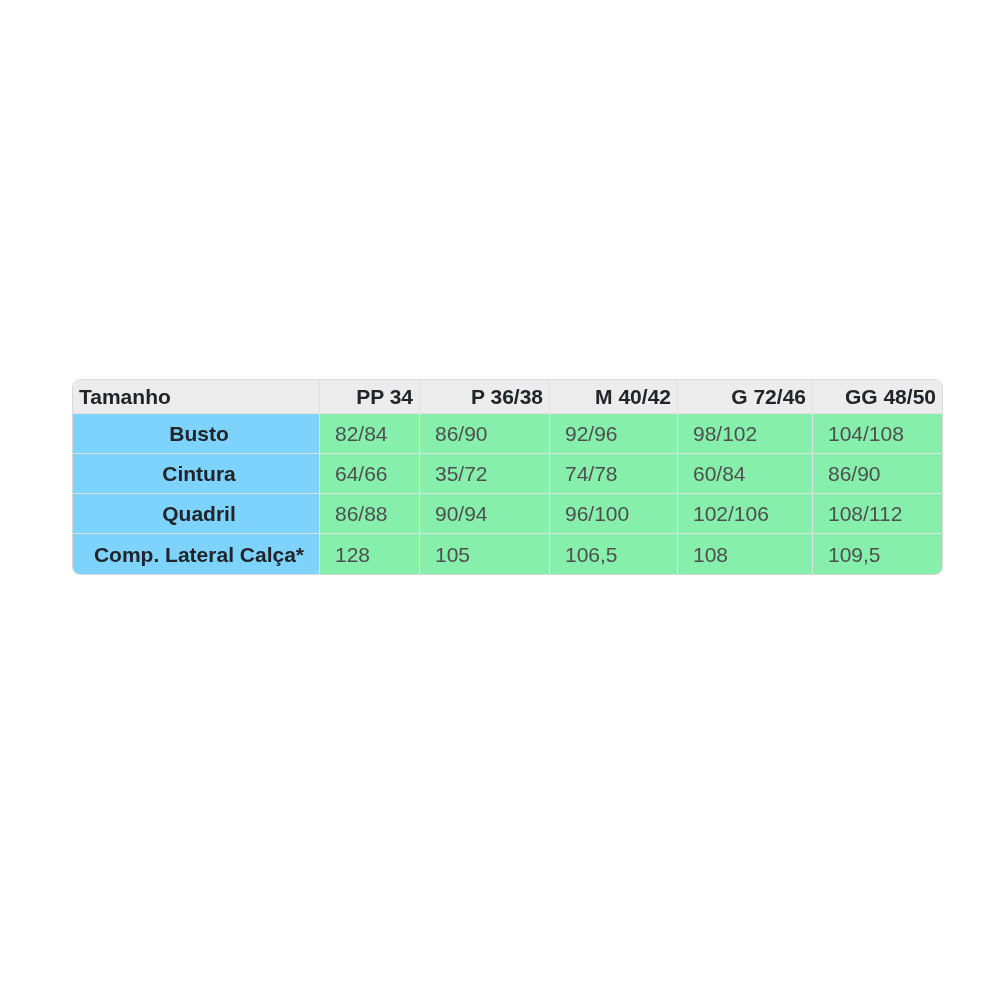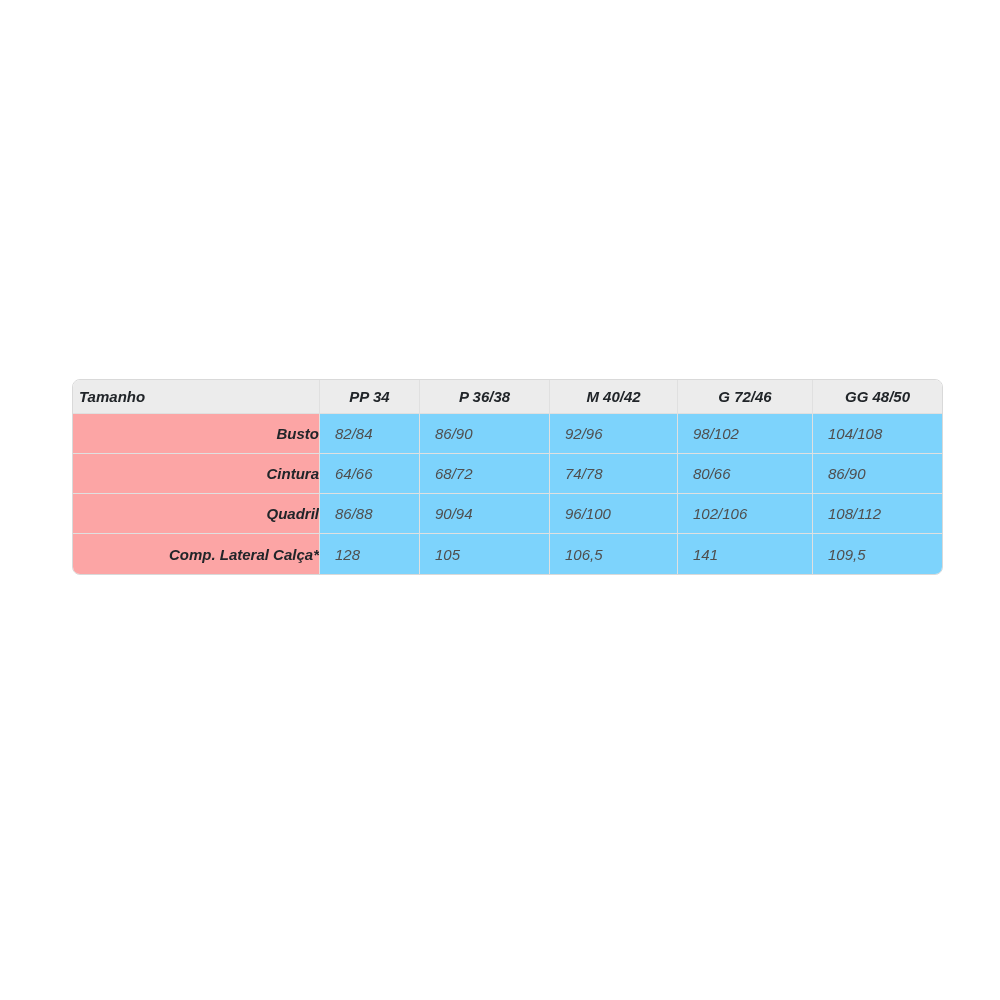"Tamanho" table.size-chart th, table.size-chart td { font-size: 15px -> 21px; font-style: italic -> none }
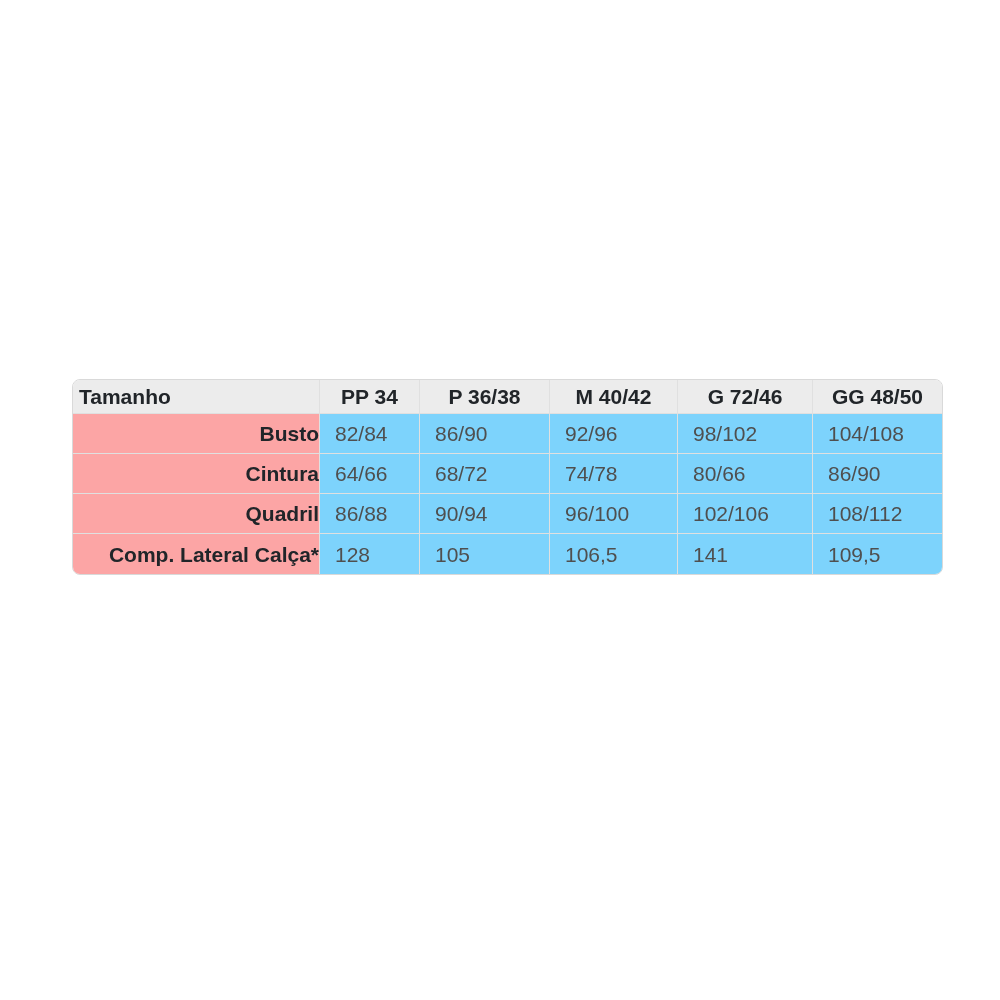"PP 34" table.size-chart thead th { text-align: center -> right }
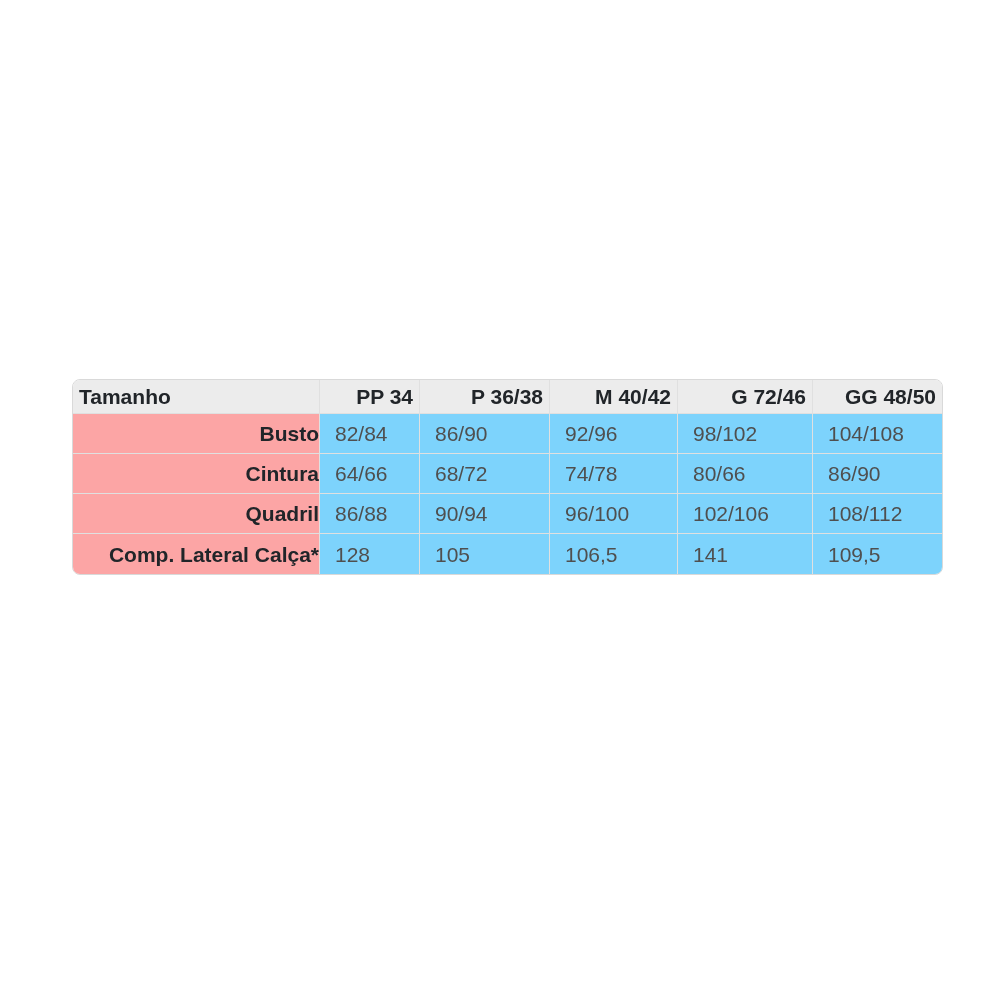"Busto" table.size-chart tbody th.row-label { background: #fca5a5 -> #7dd3fc; text-align: right -> center }
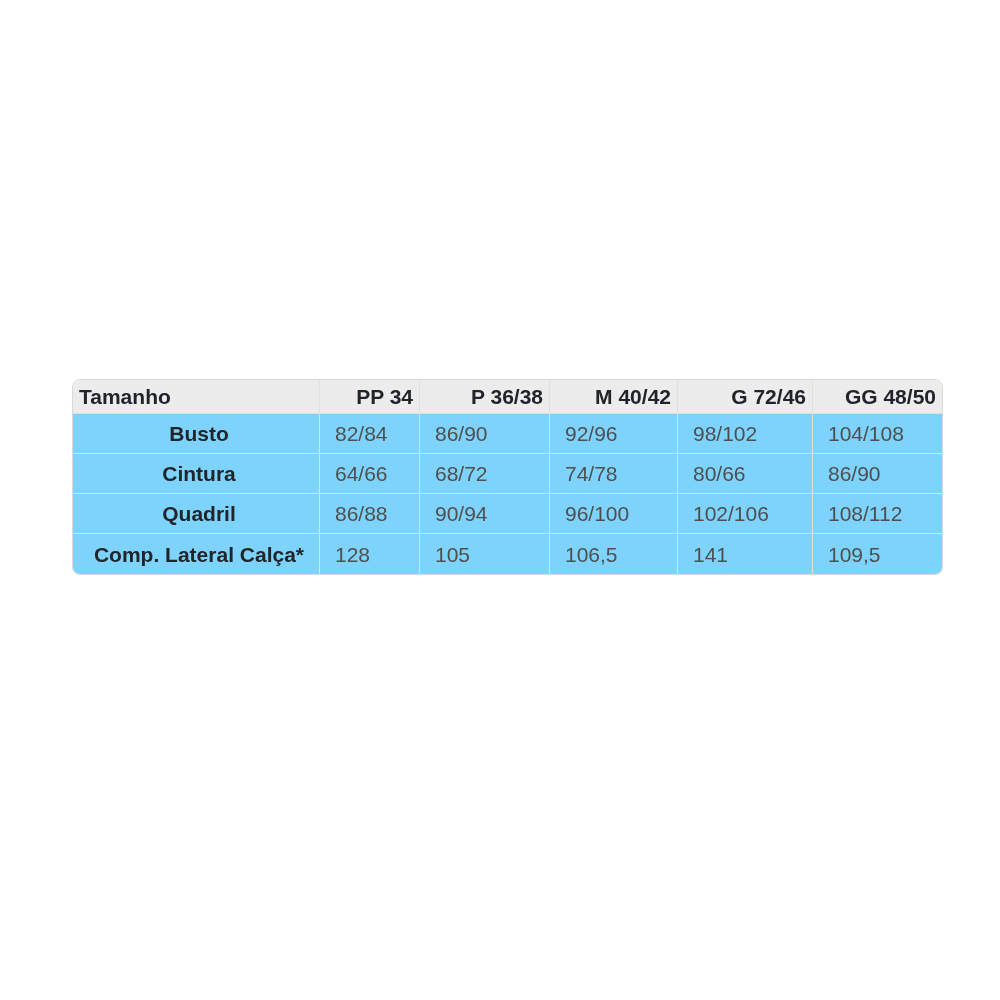"82/84" table.size-chart tbody td.value-cell { background: #7dd3fc -> #86efac }
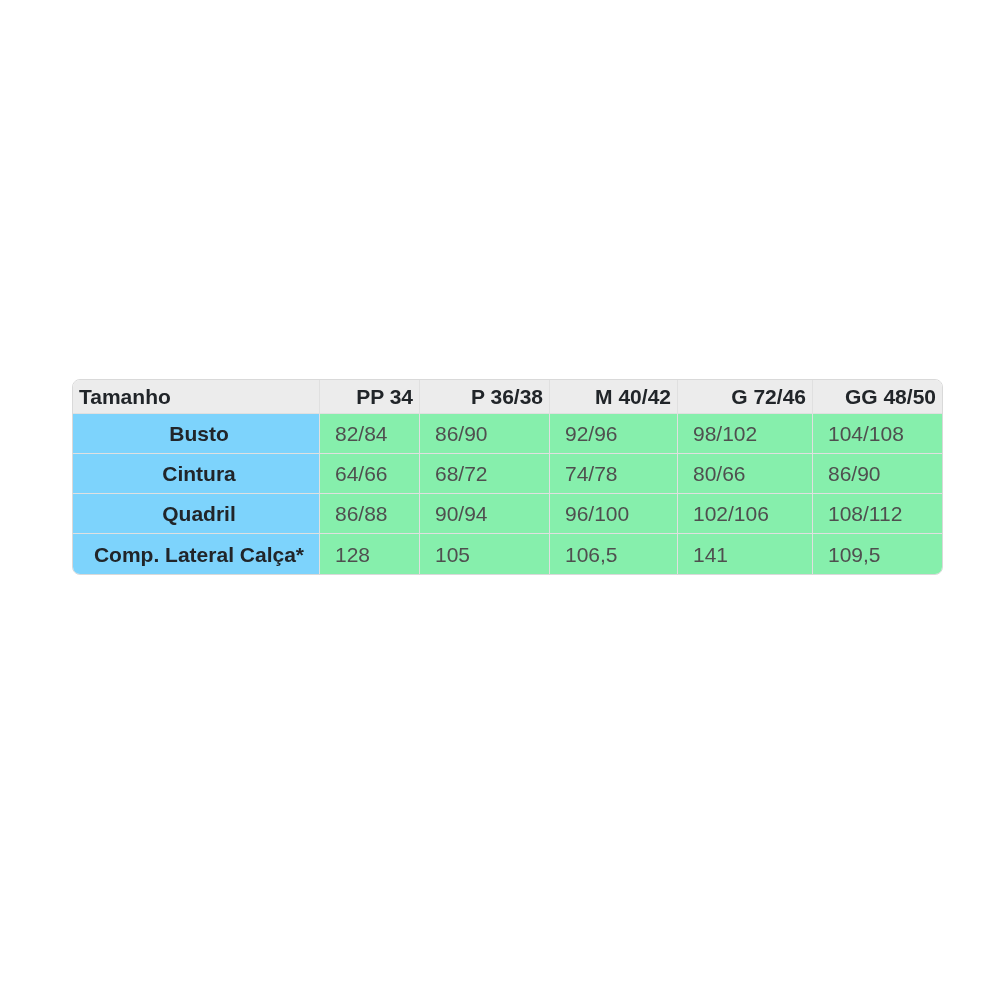"68/72" td.value-cell { text: 68/72 -> 35/72 }
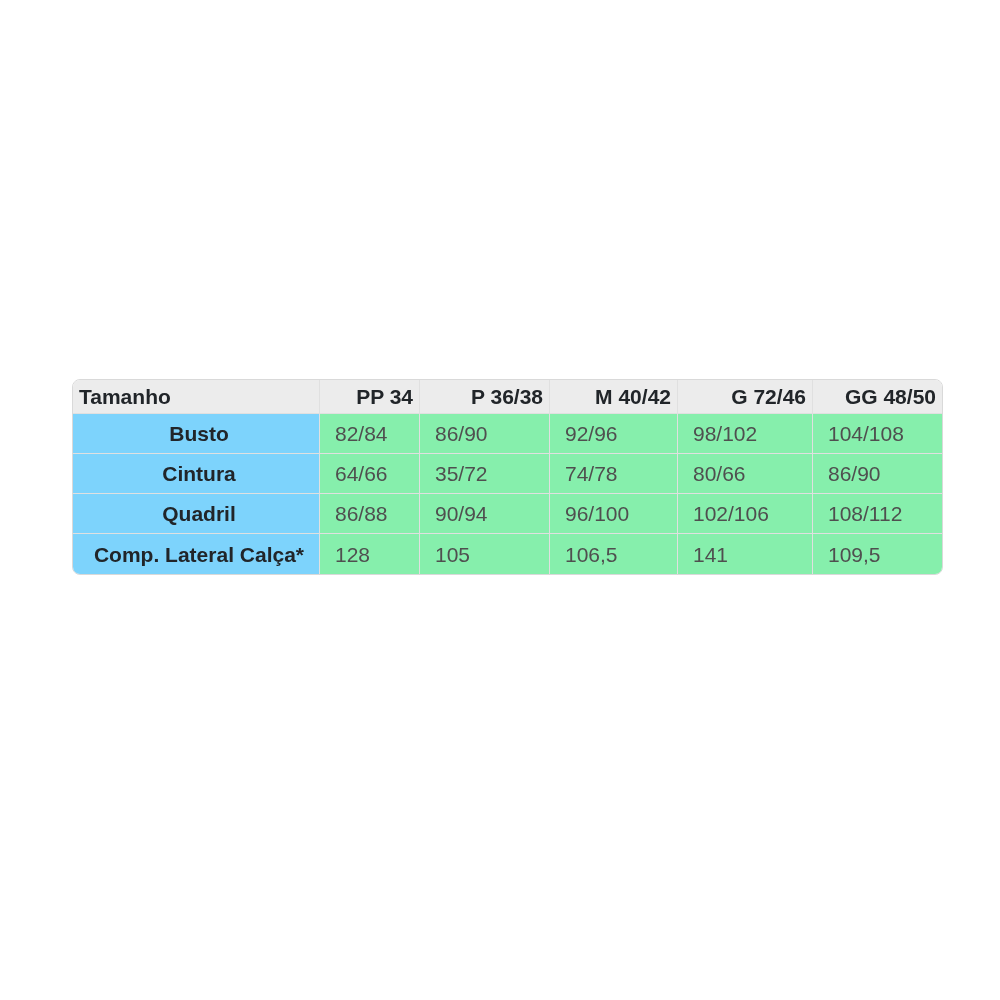"80/66" td.value-cell { text: 80/66 -> 60/84 }
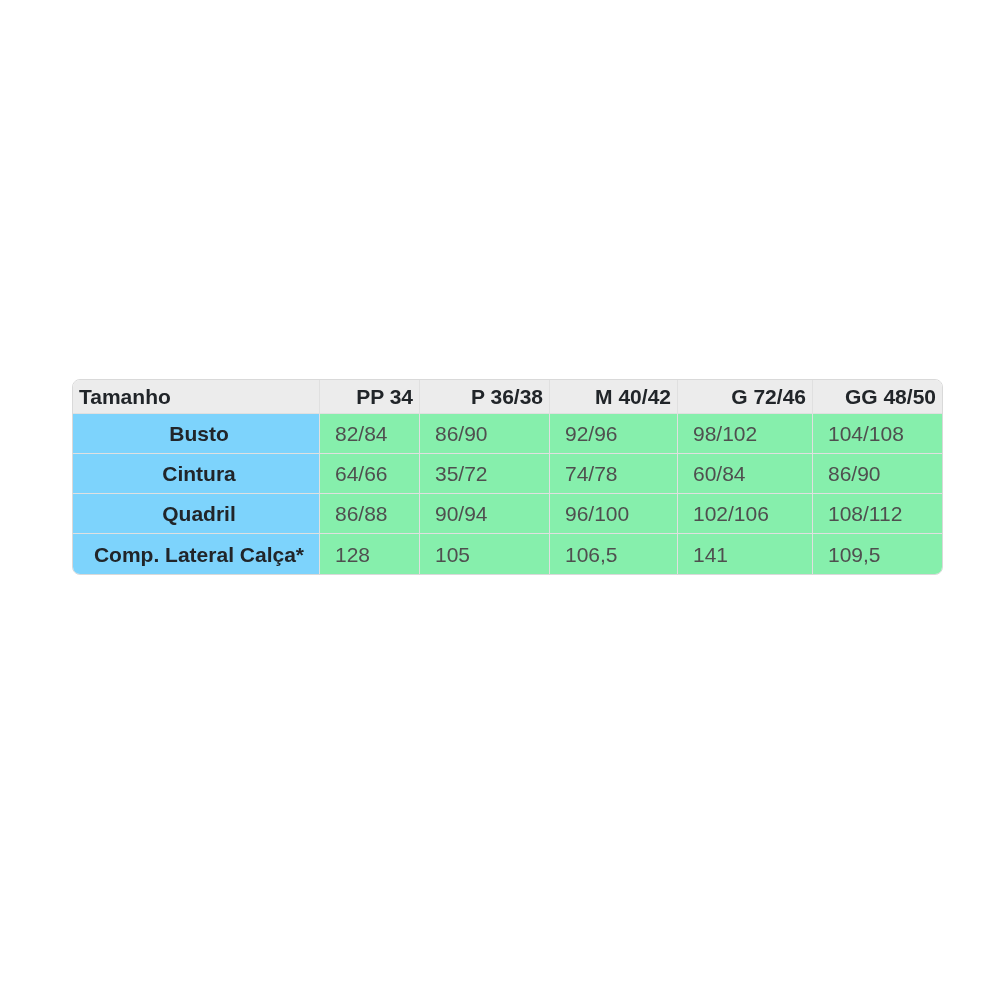"141" td.value-cell { text: 141 -> 108 }
